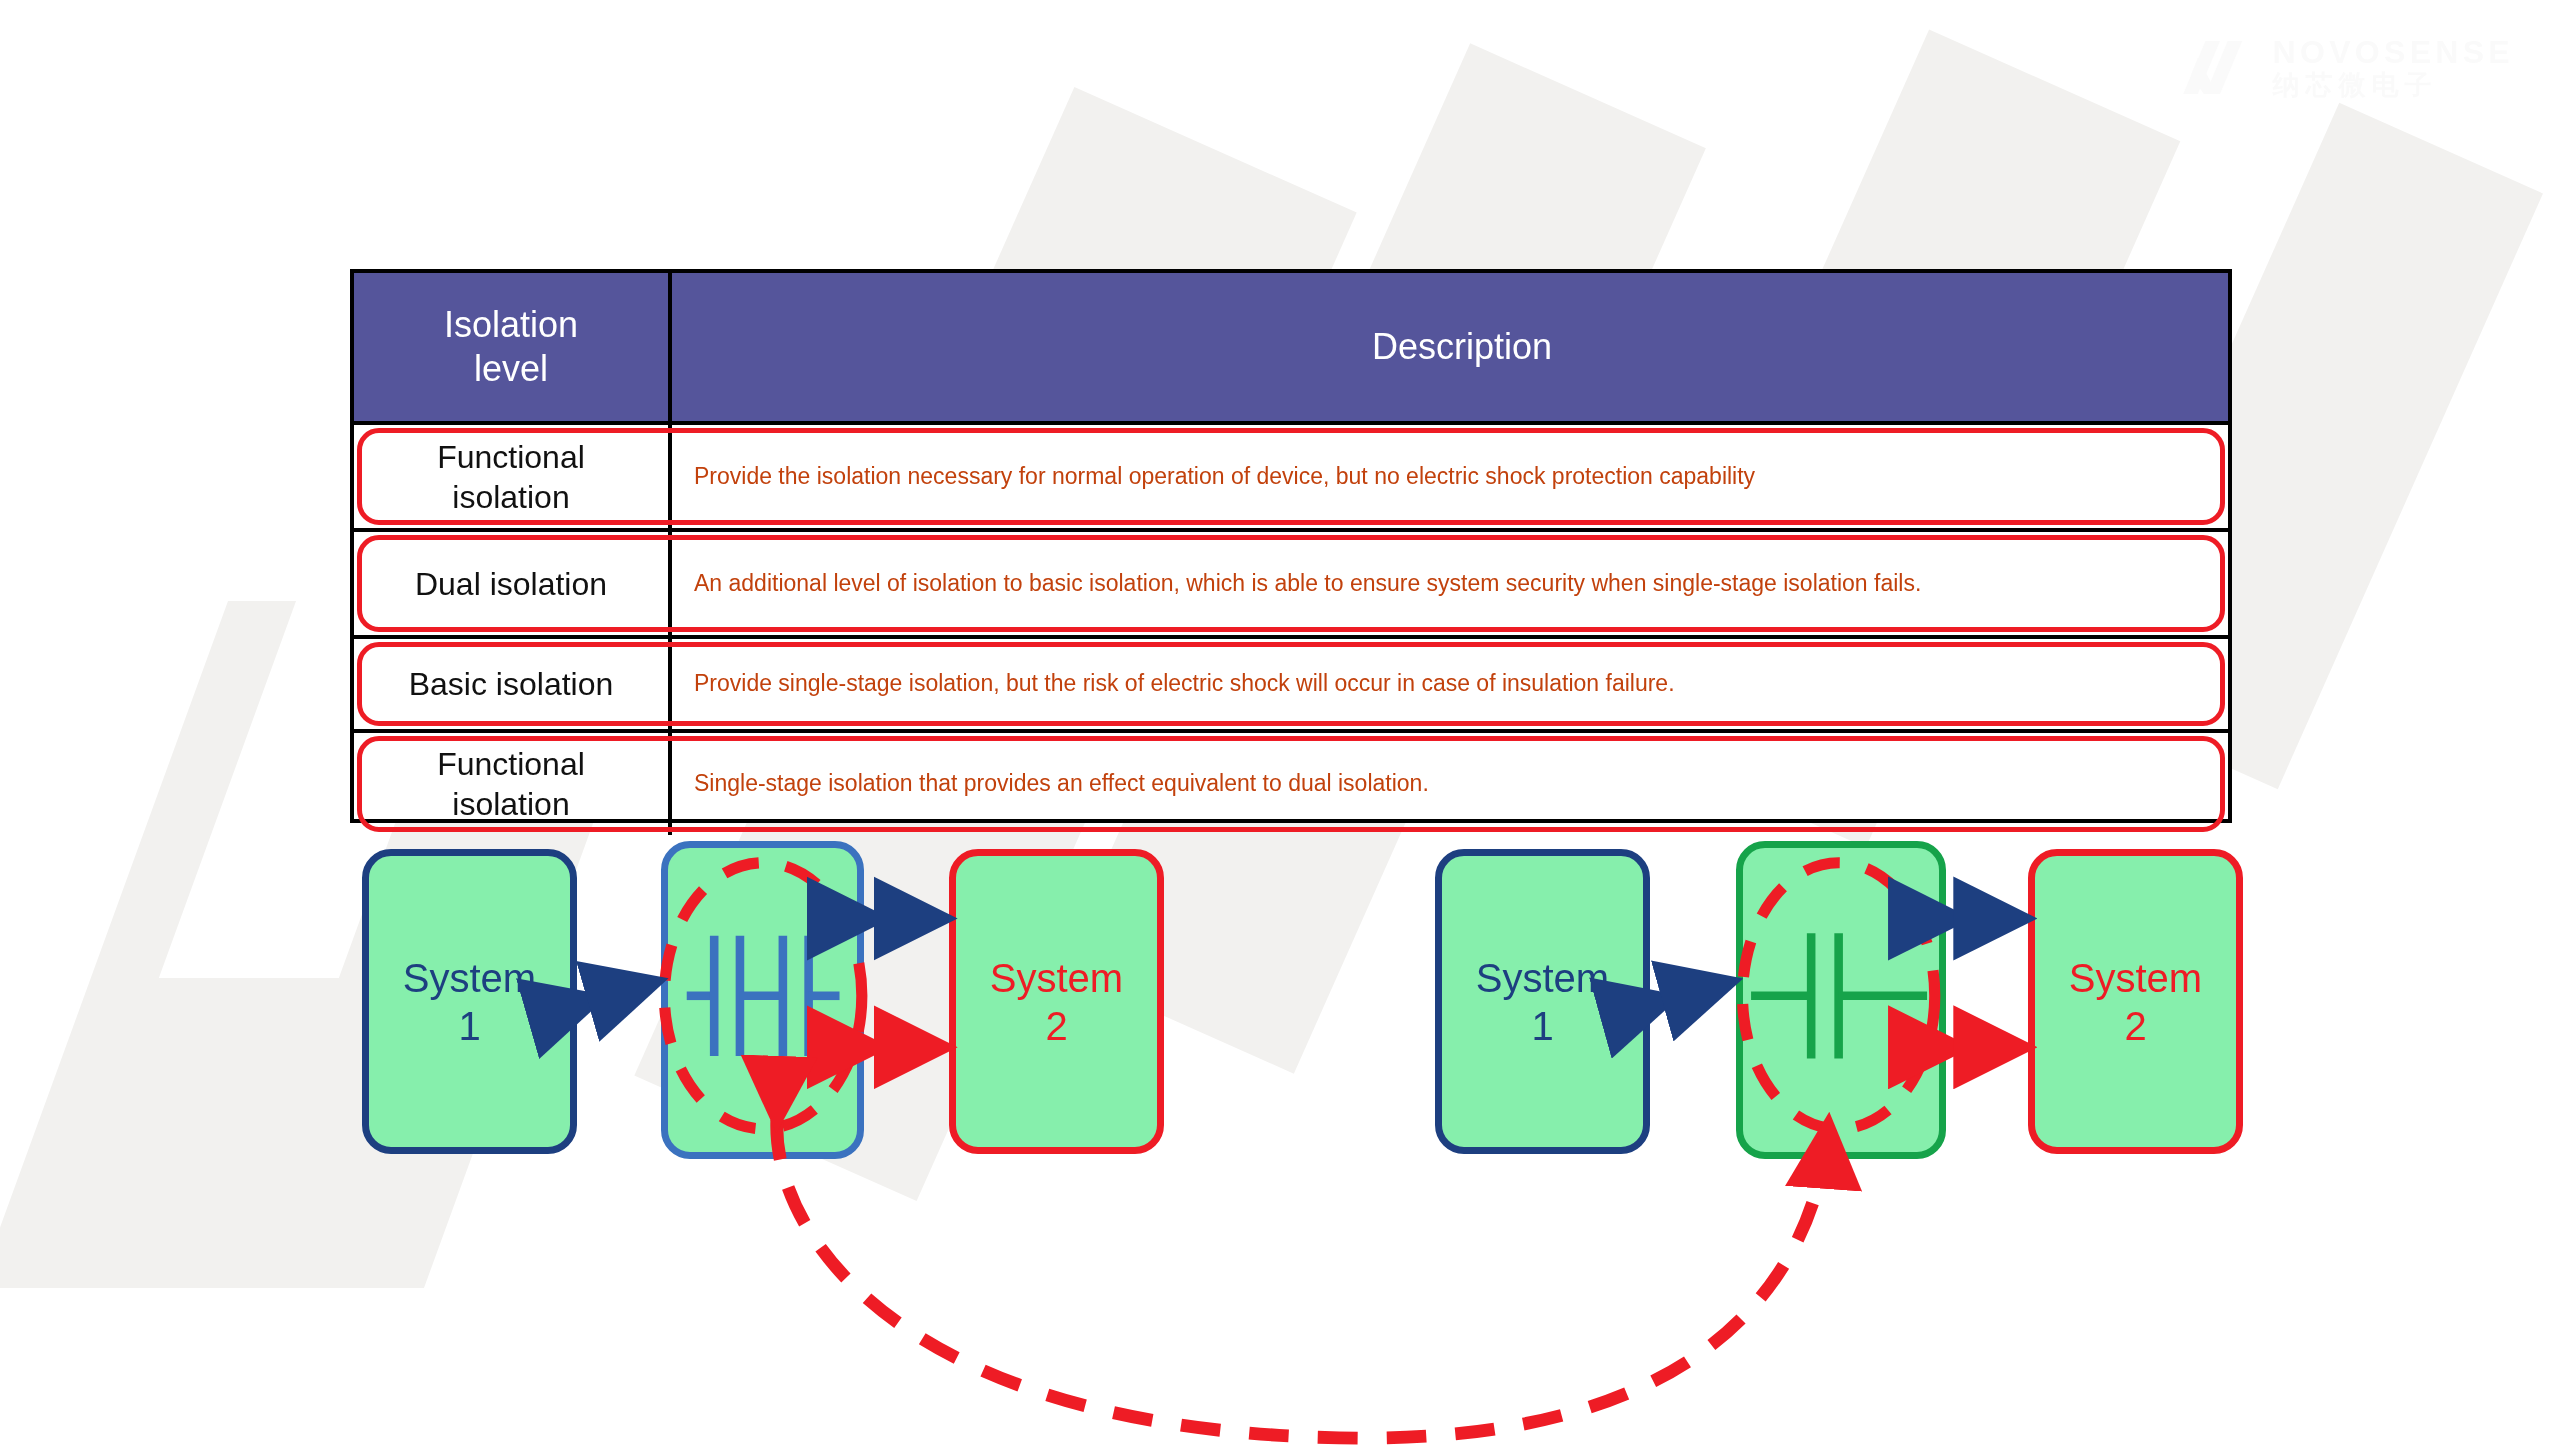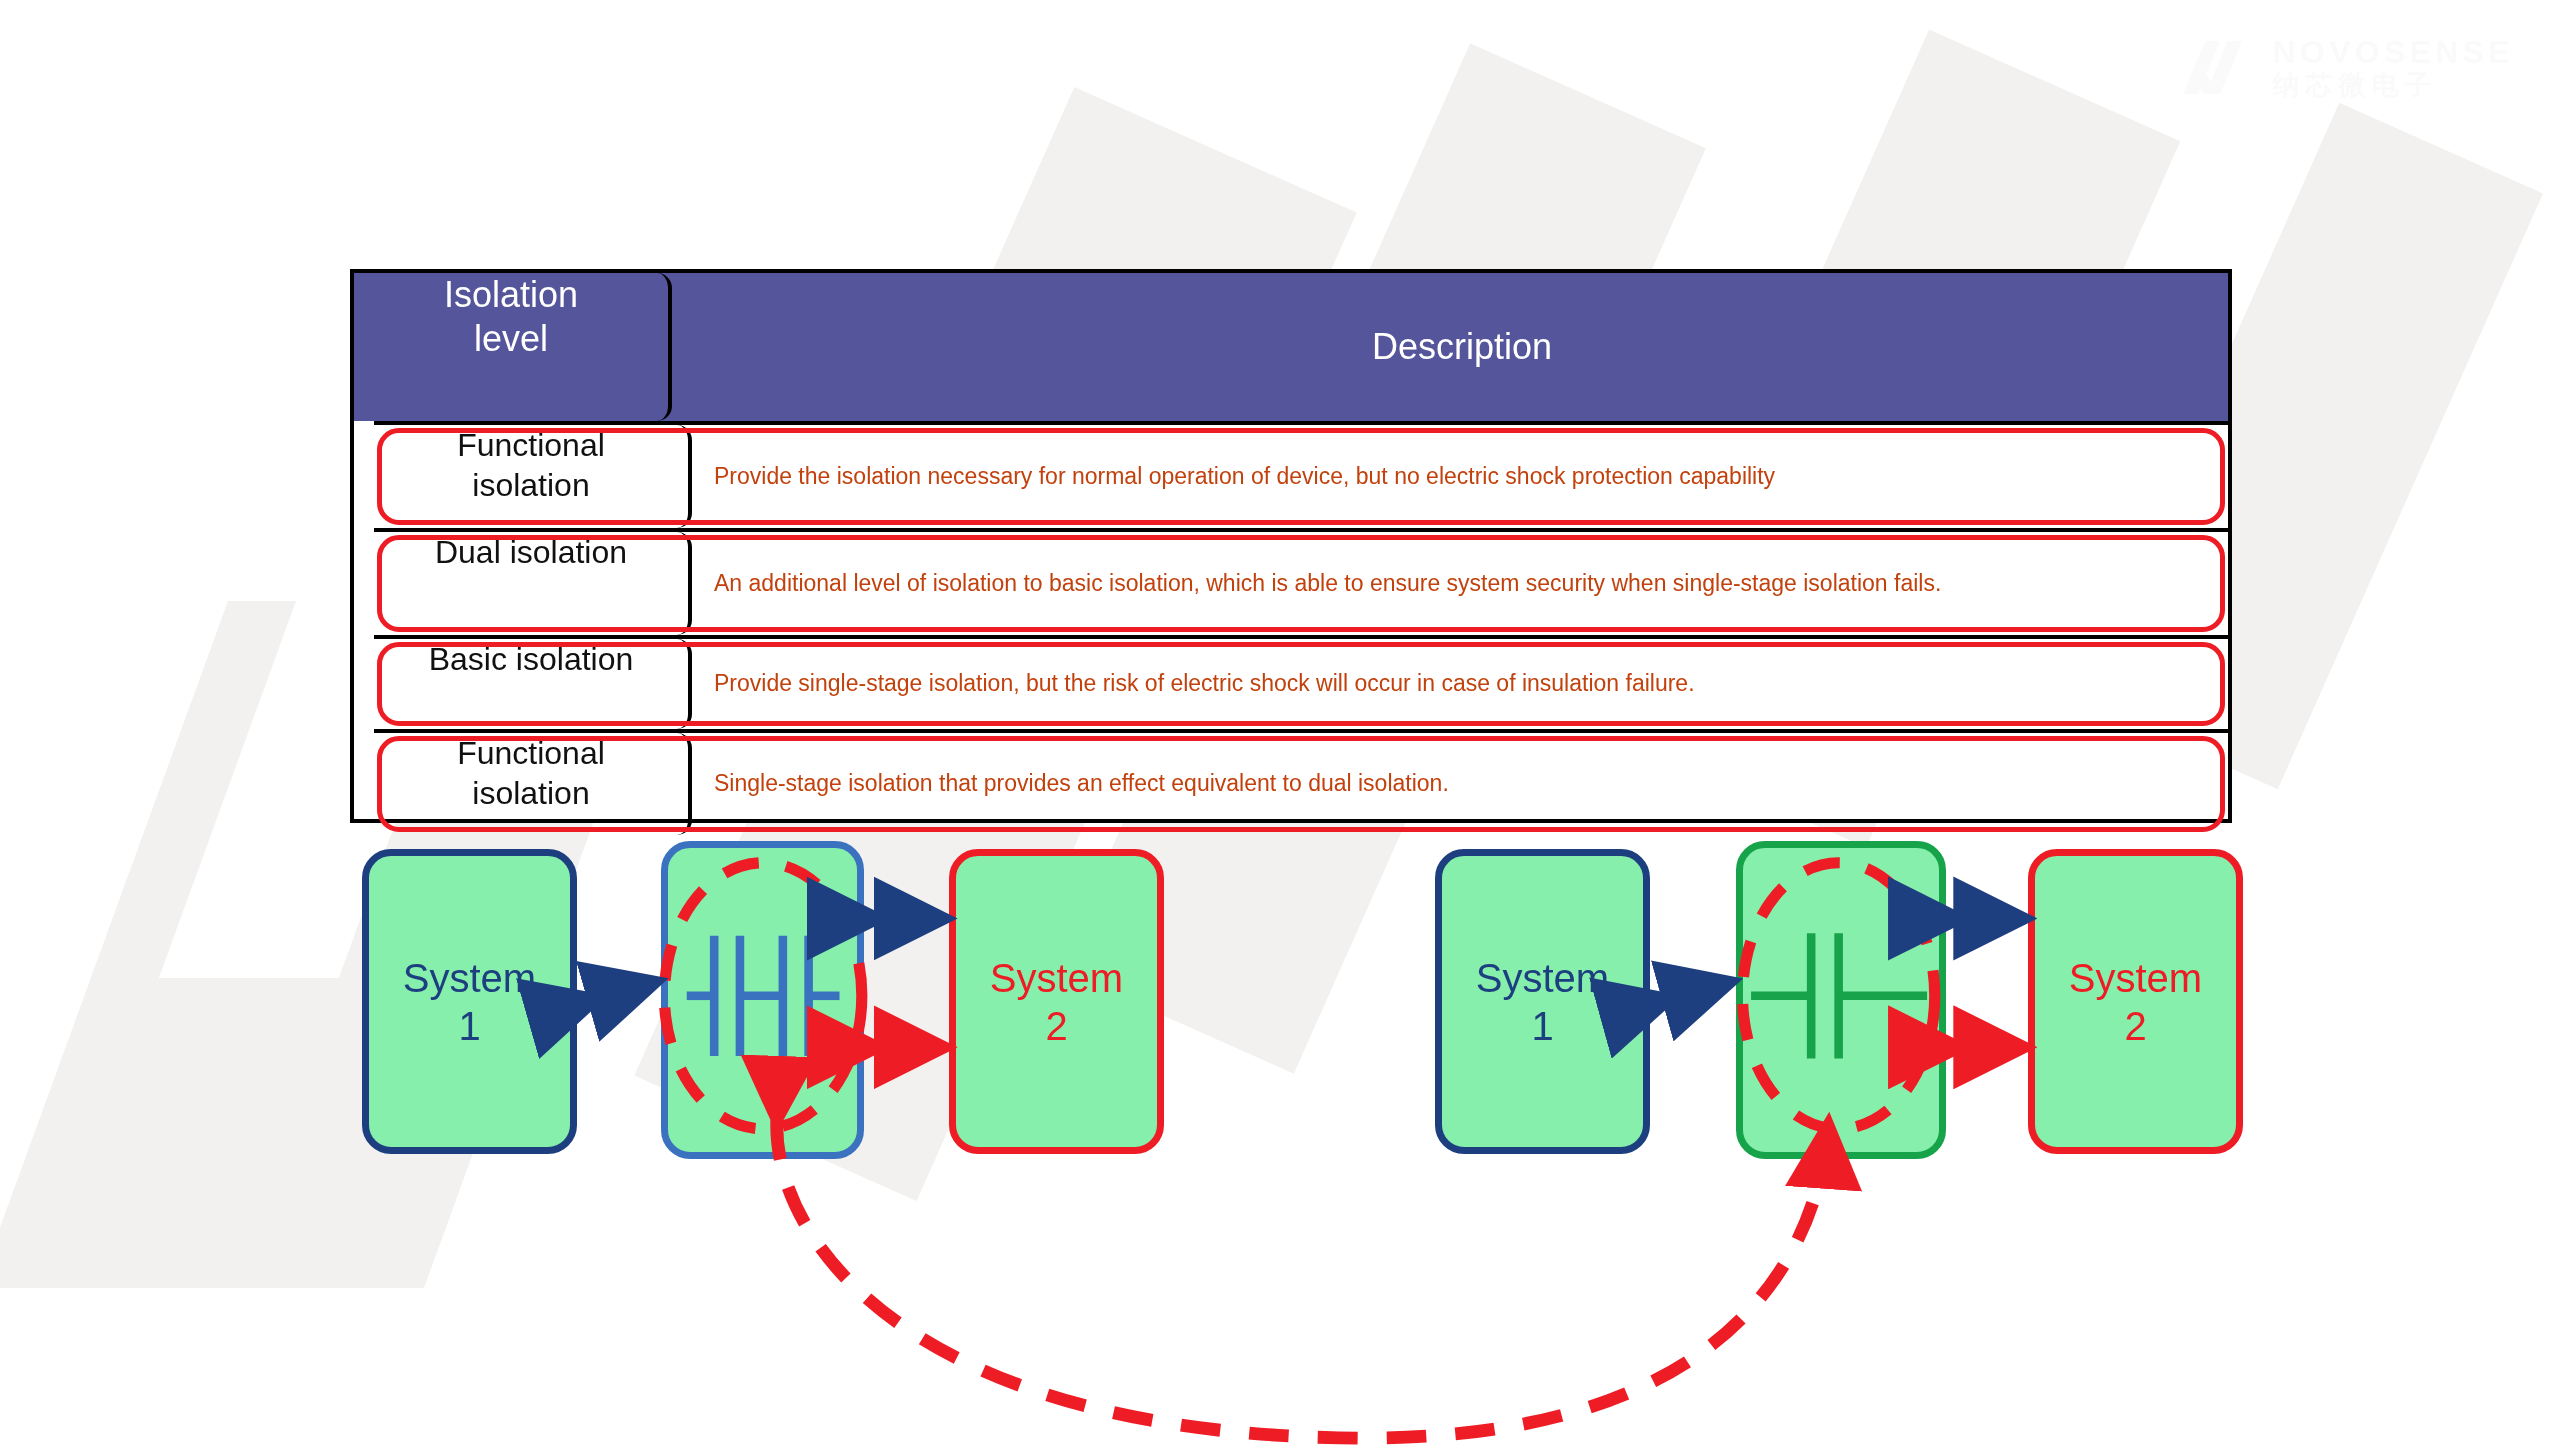"Isolation" .t-col-level { align-items: none -> center; border-radius: 15px -> none }
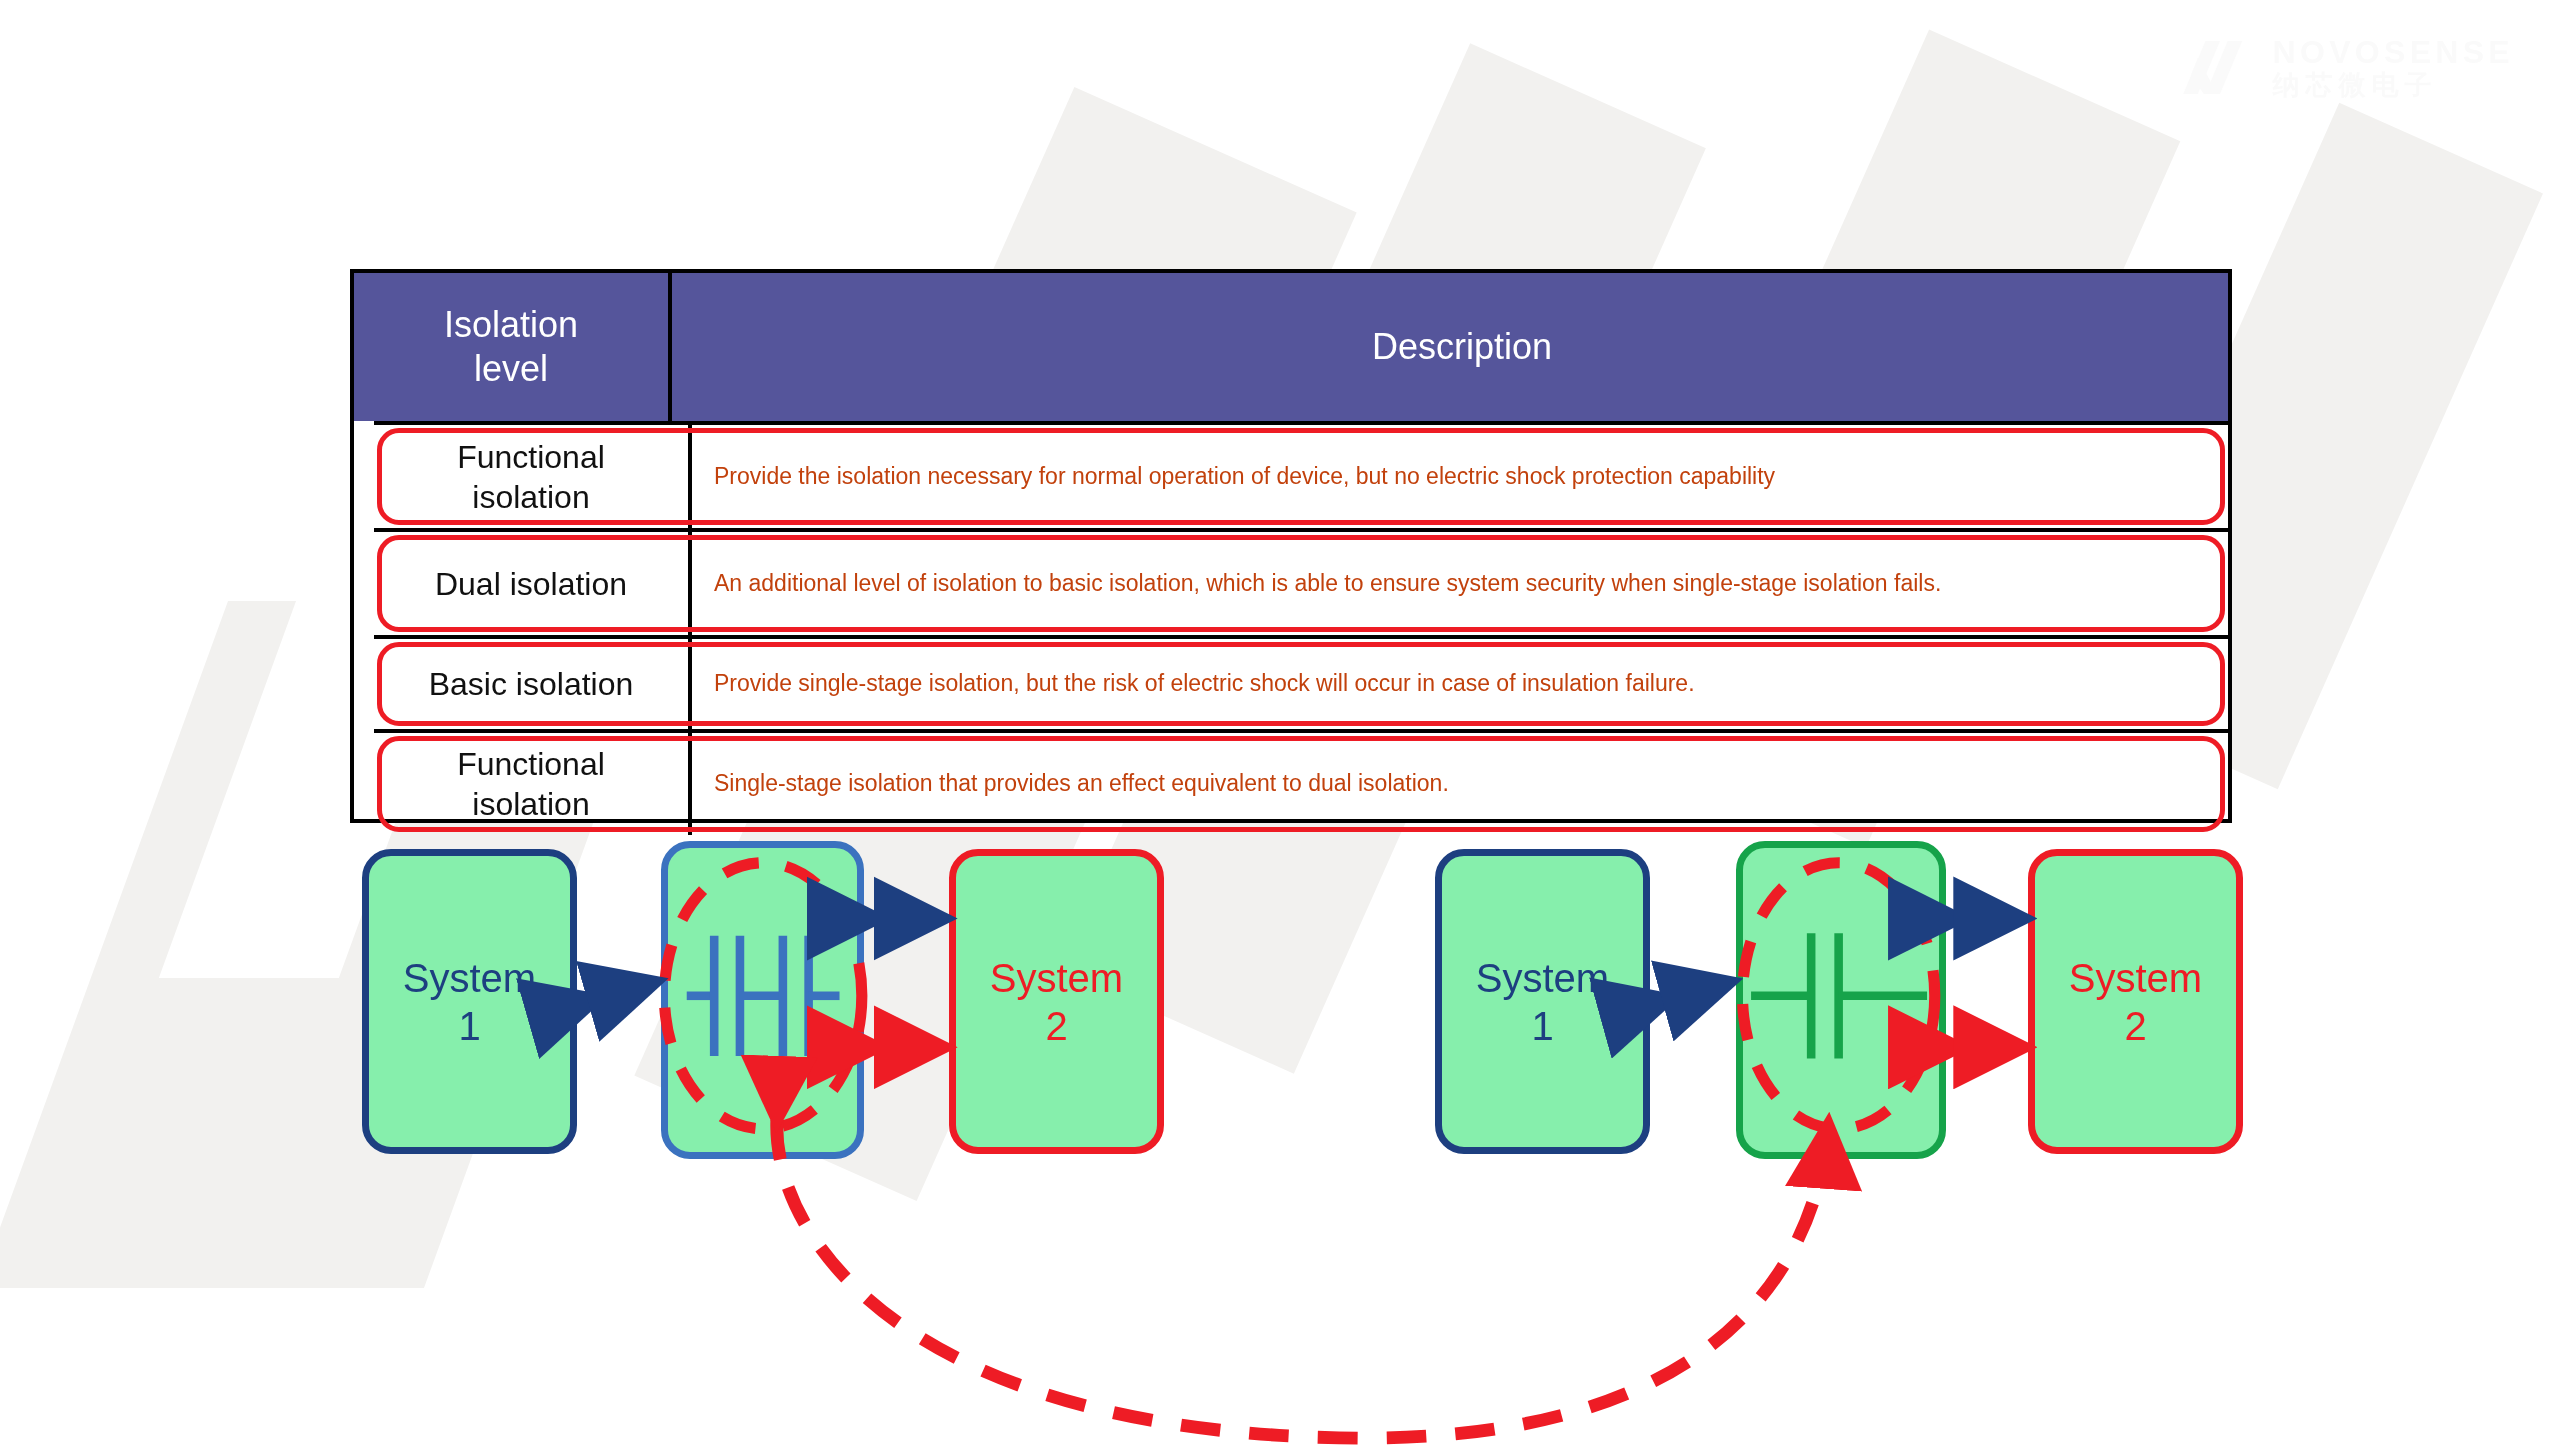"Functional" .t-row + .t-row { margin-left: 20px -> none }
